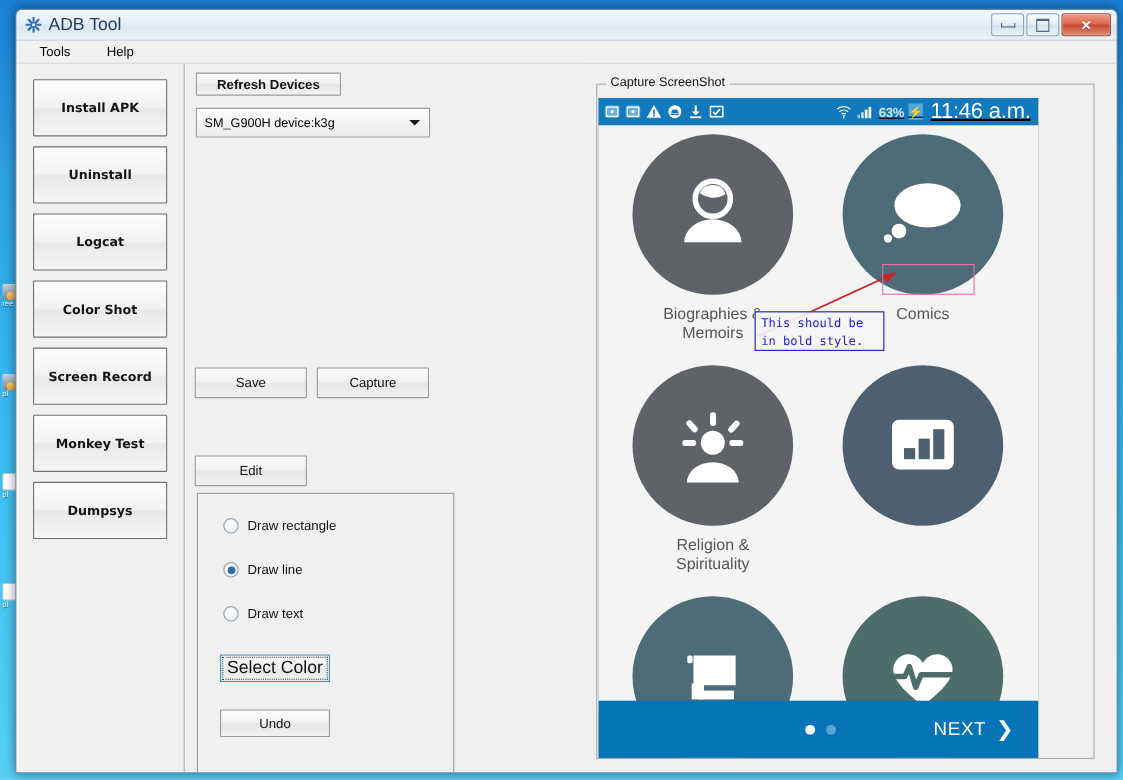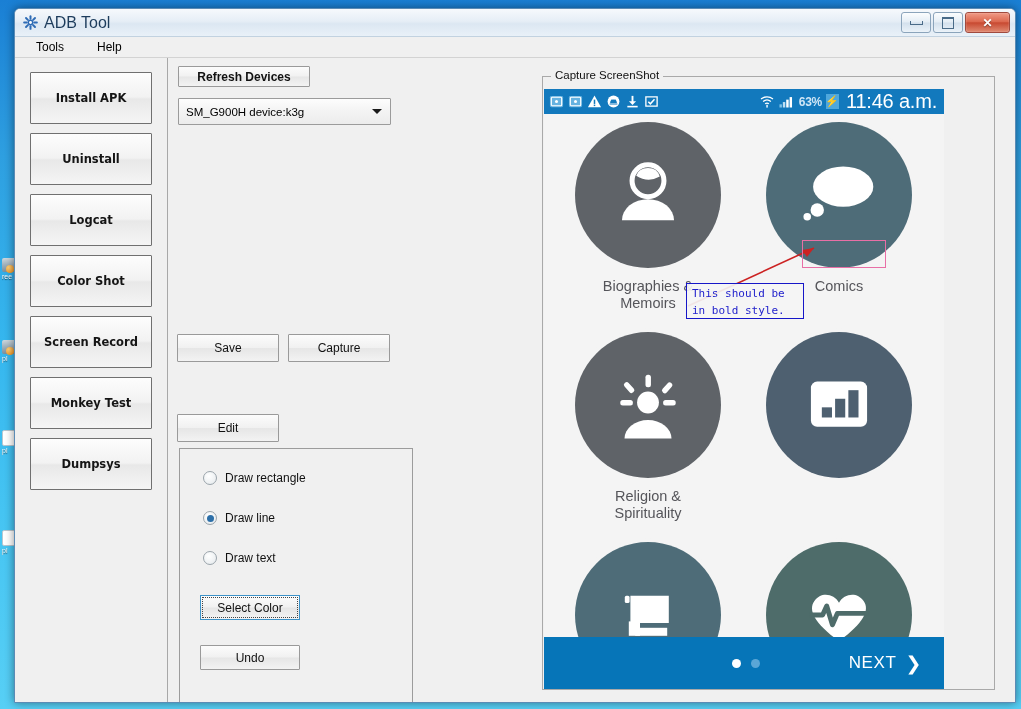"63%" #phone { text-decoration: none -> underline }
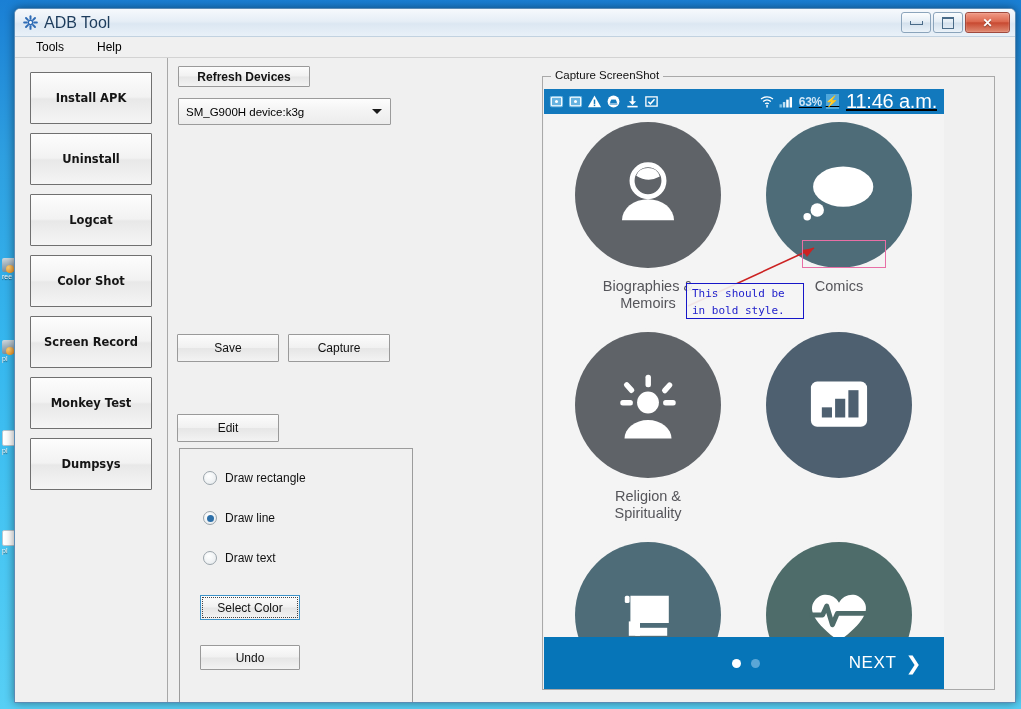"Select Color" #select-color-btn { font-size: 12px -> 16px }
